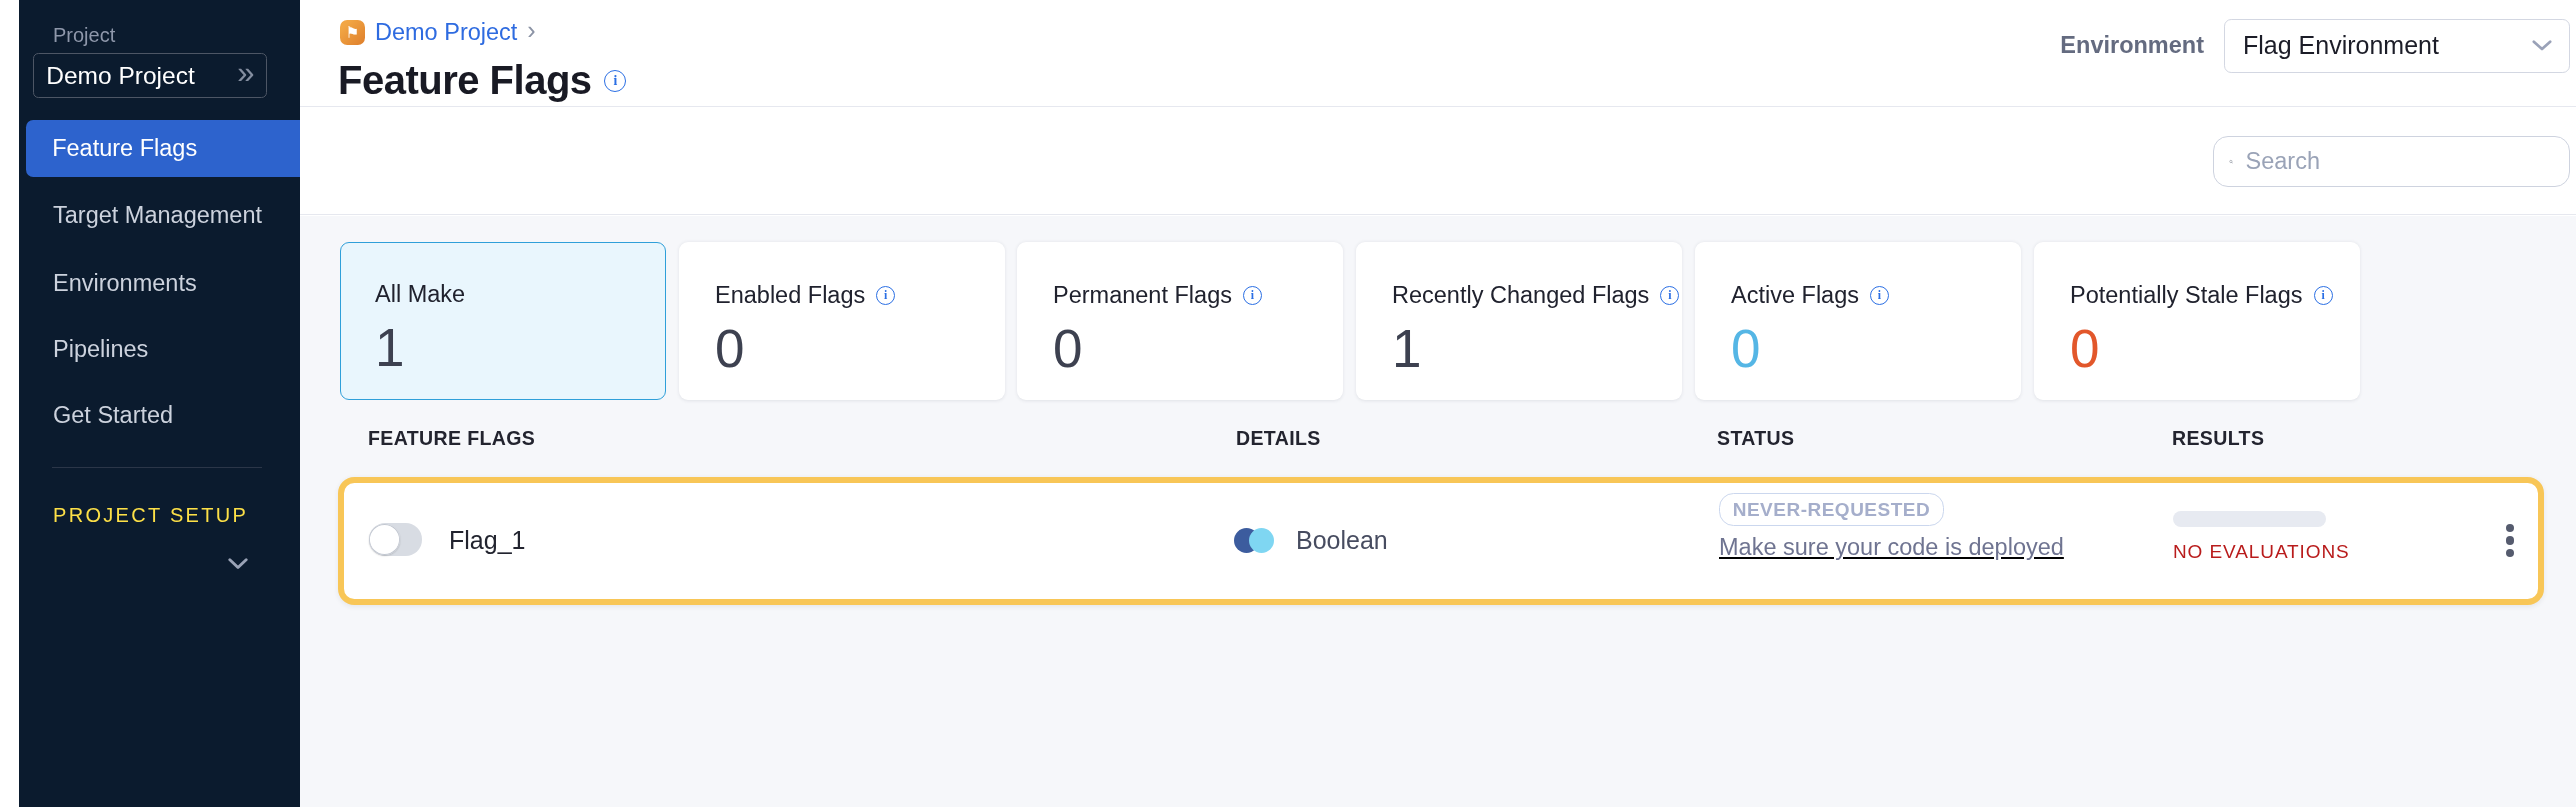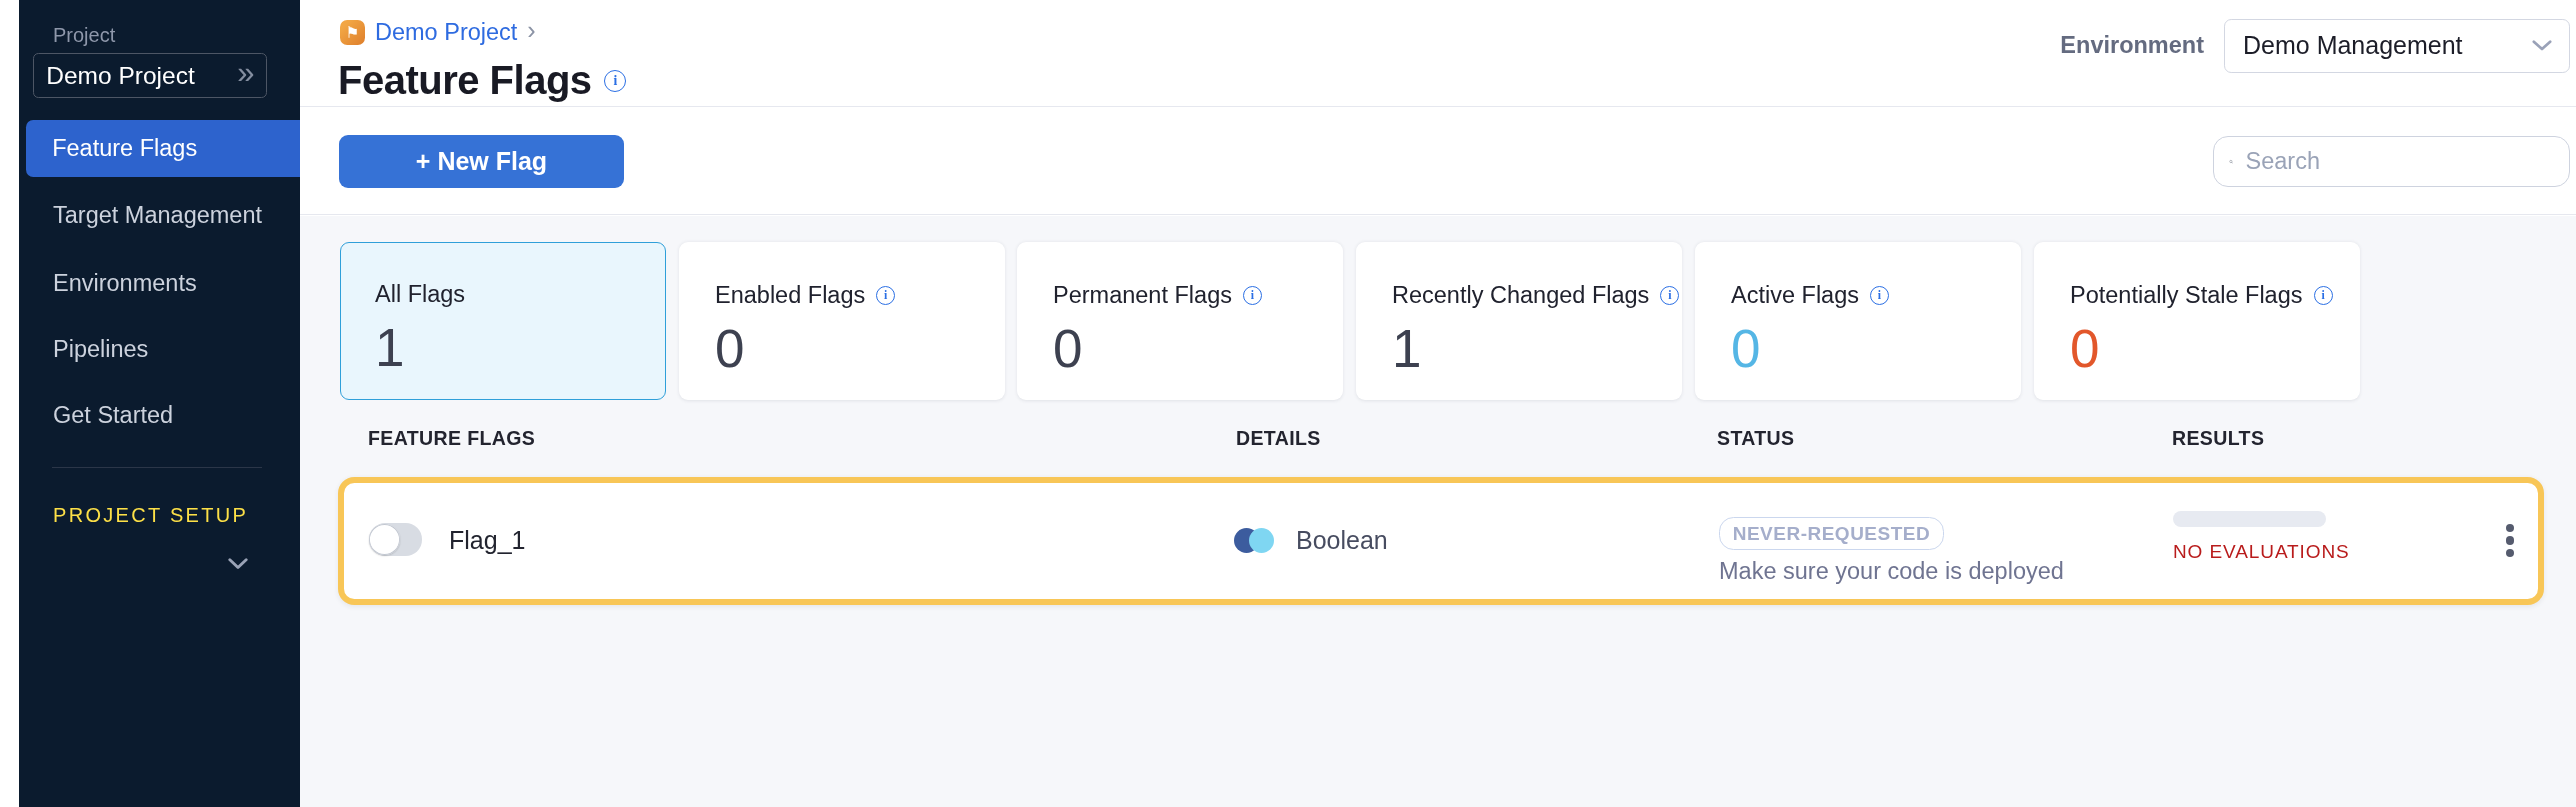"Demo Management" span.val { text: Demo Management -> Flag Environment }
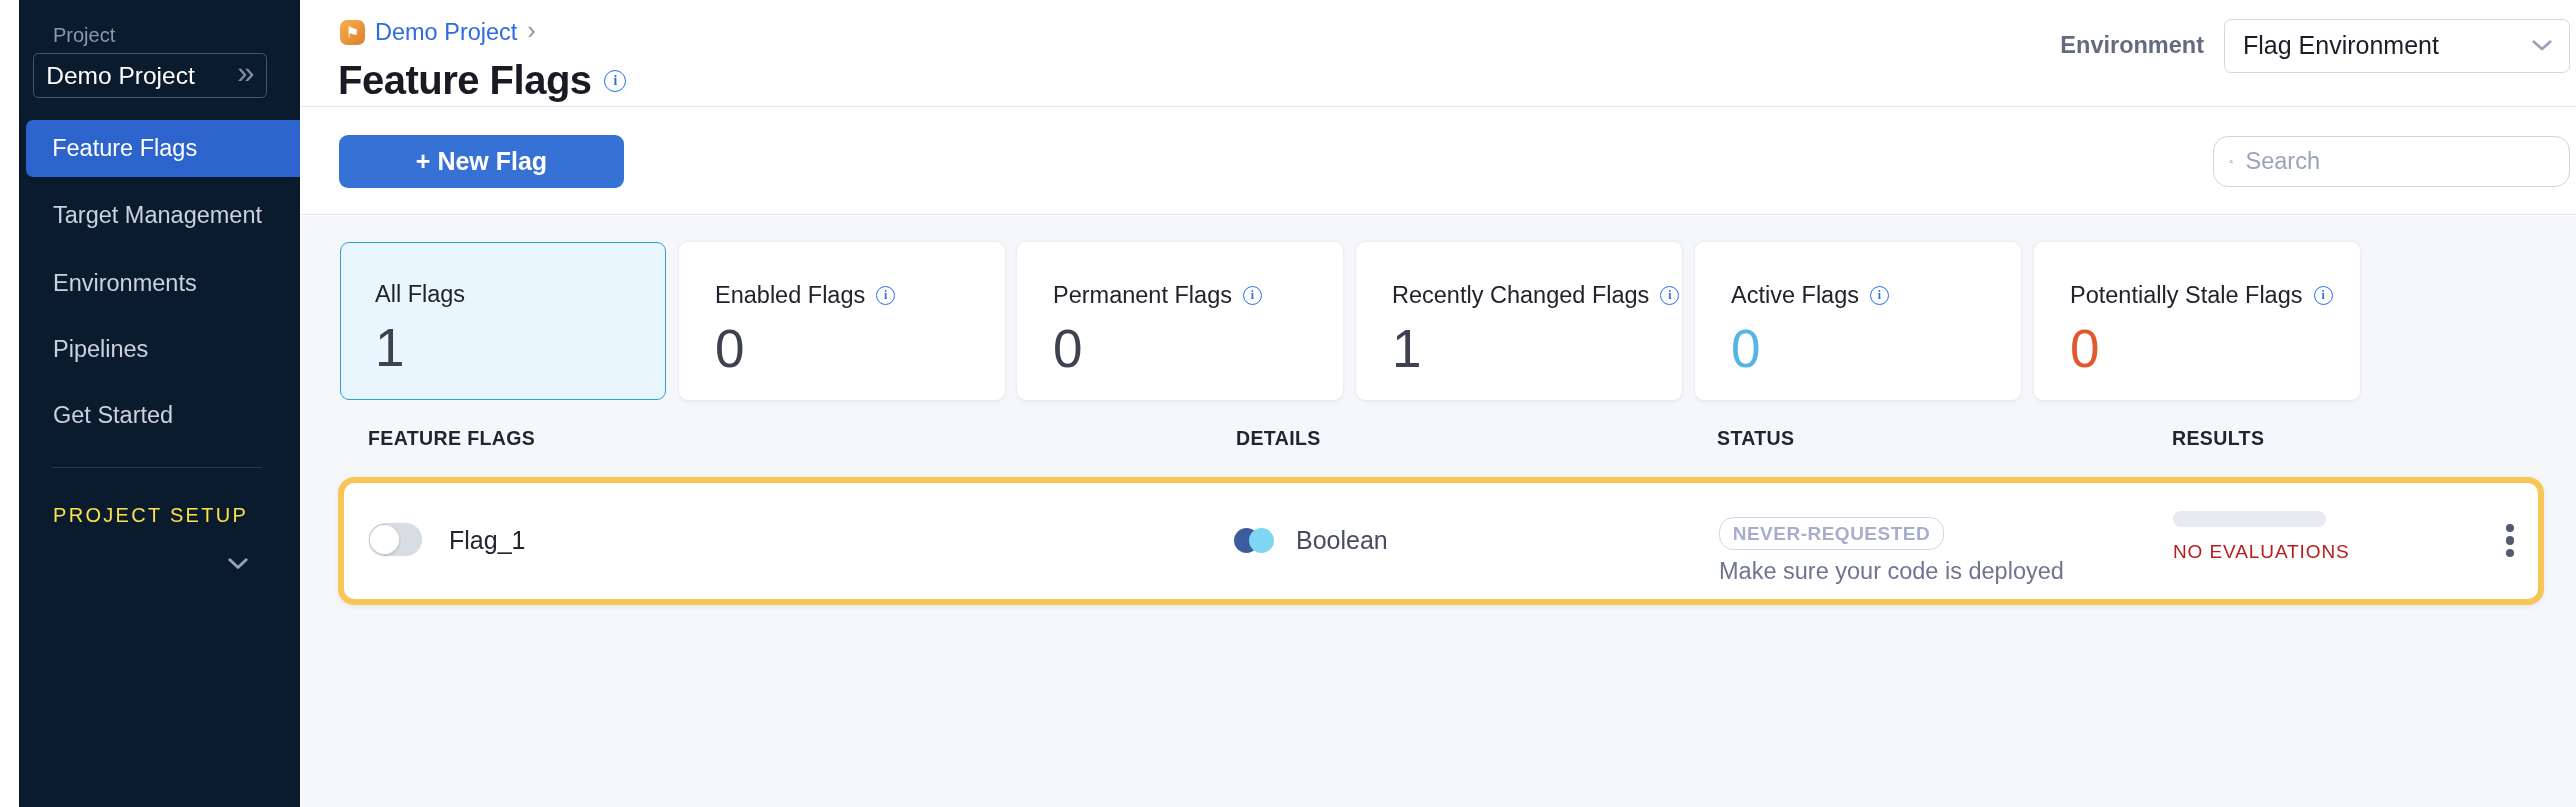"+ New Flag" button.btn-new-flag { html: <button>+ New Flag</button> -> none }
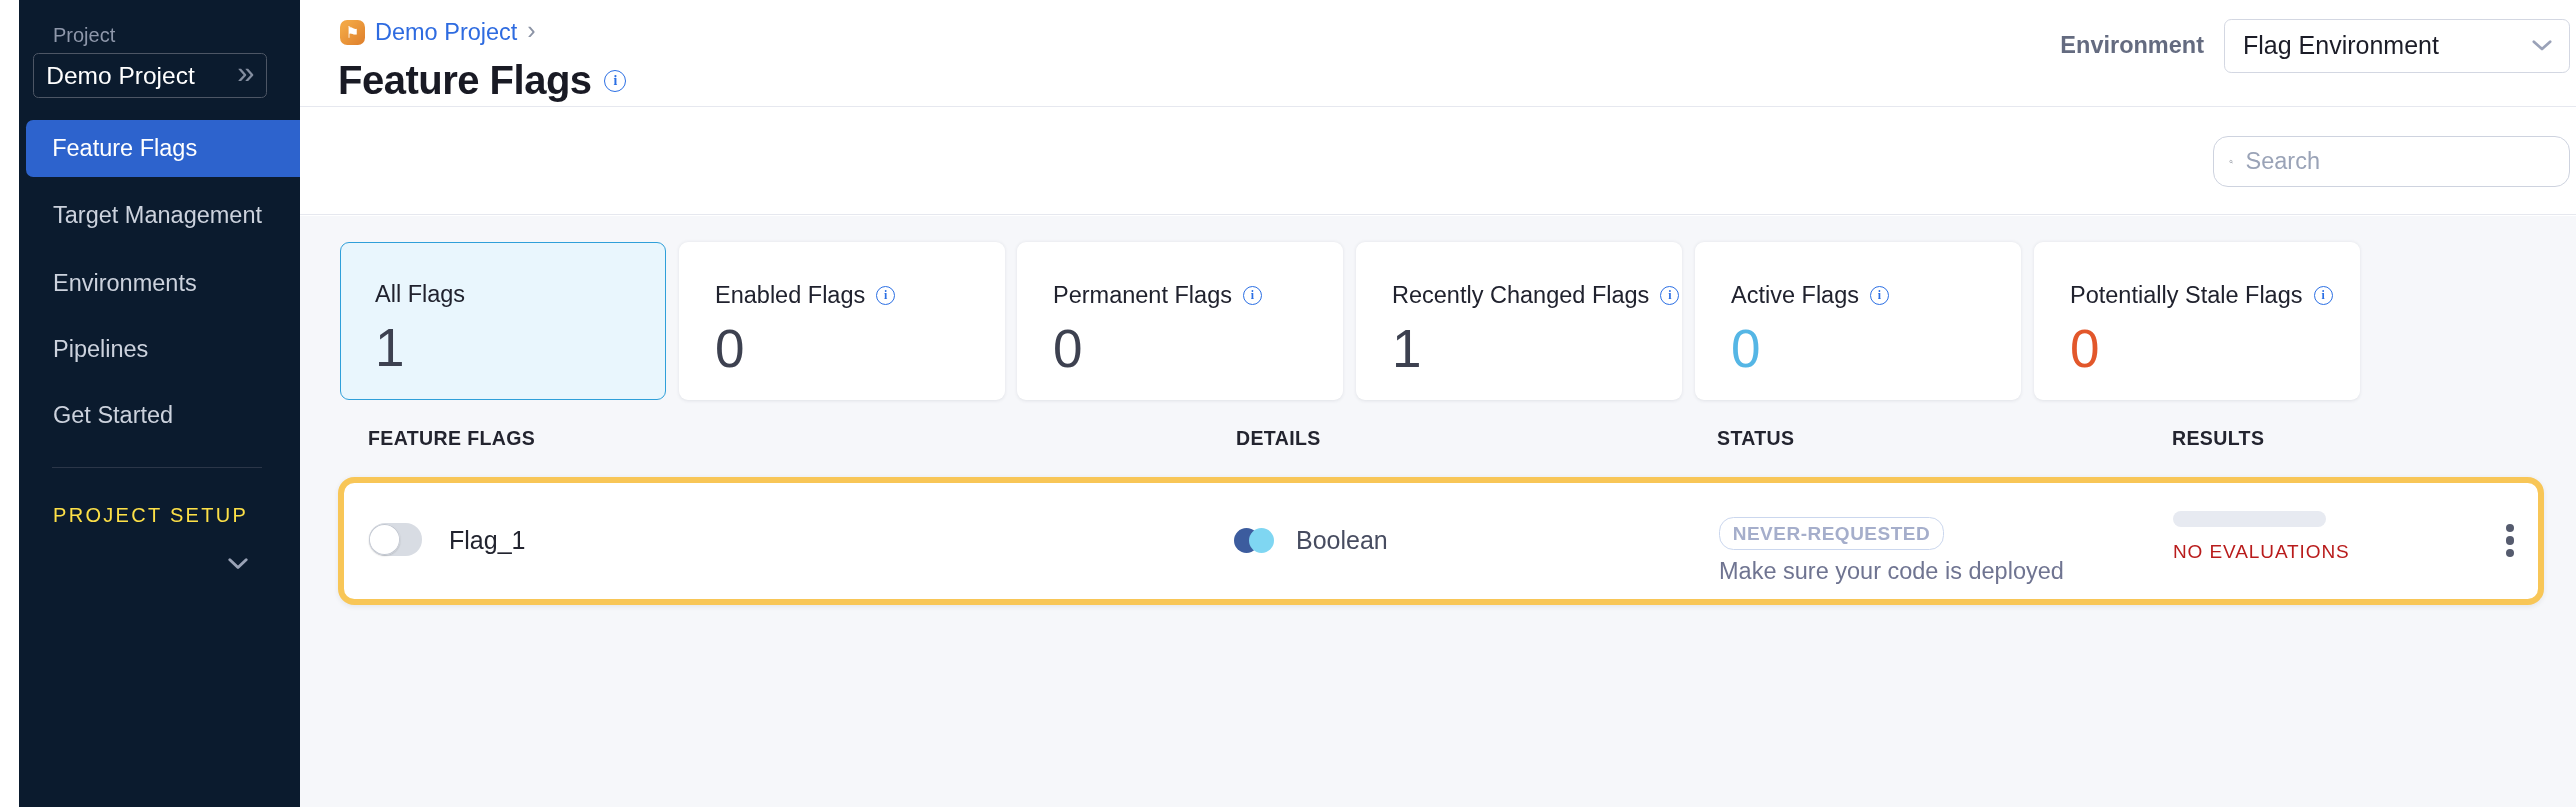"All Flags" span.mc-label { text: Flags -> Make }
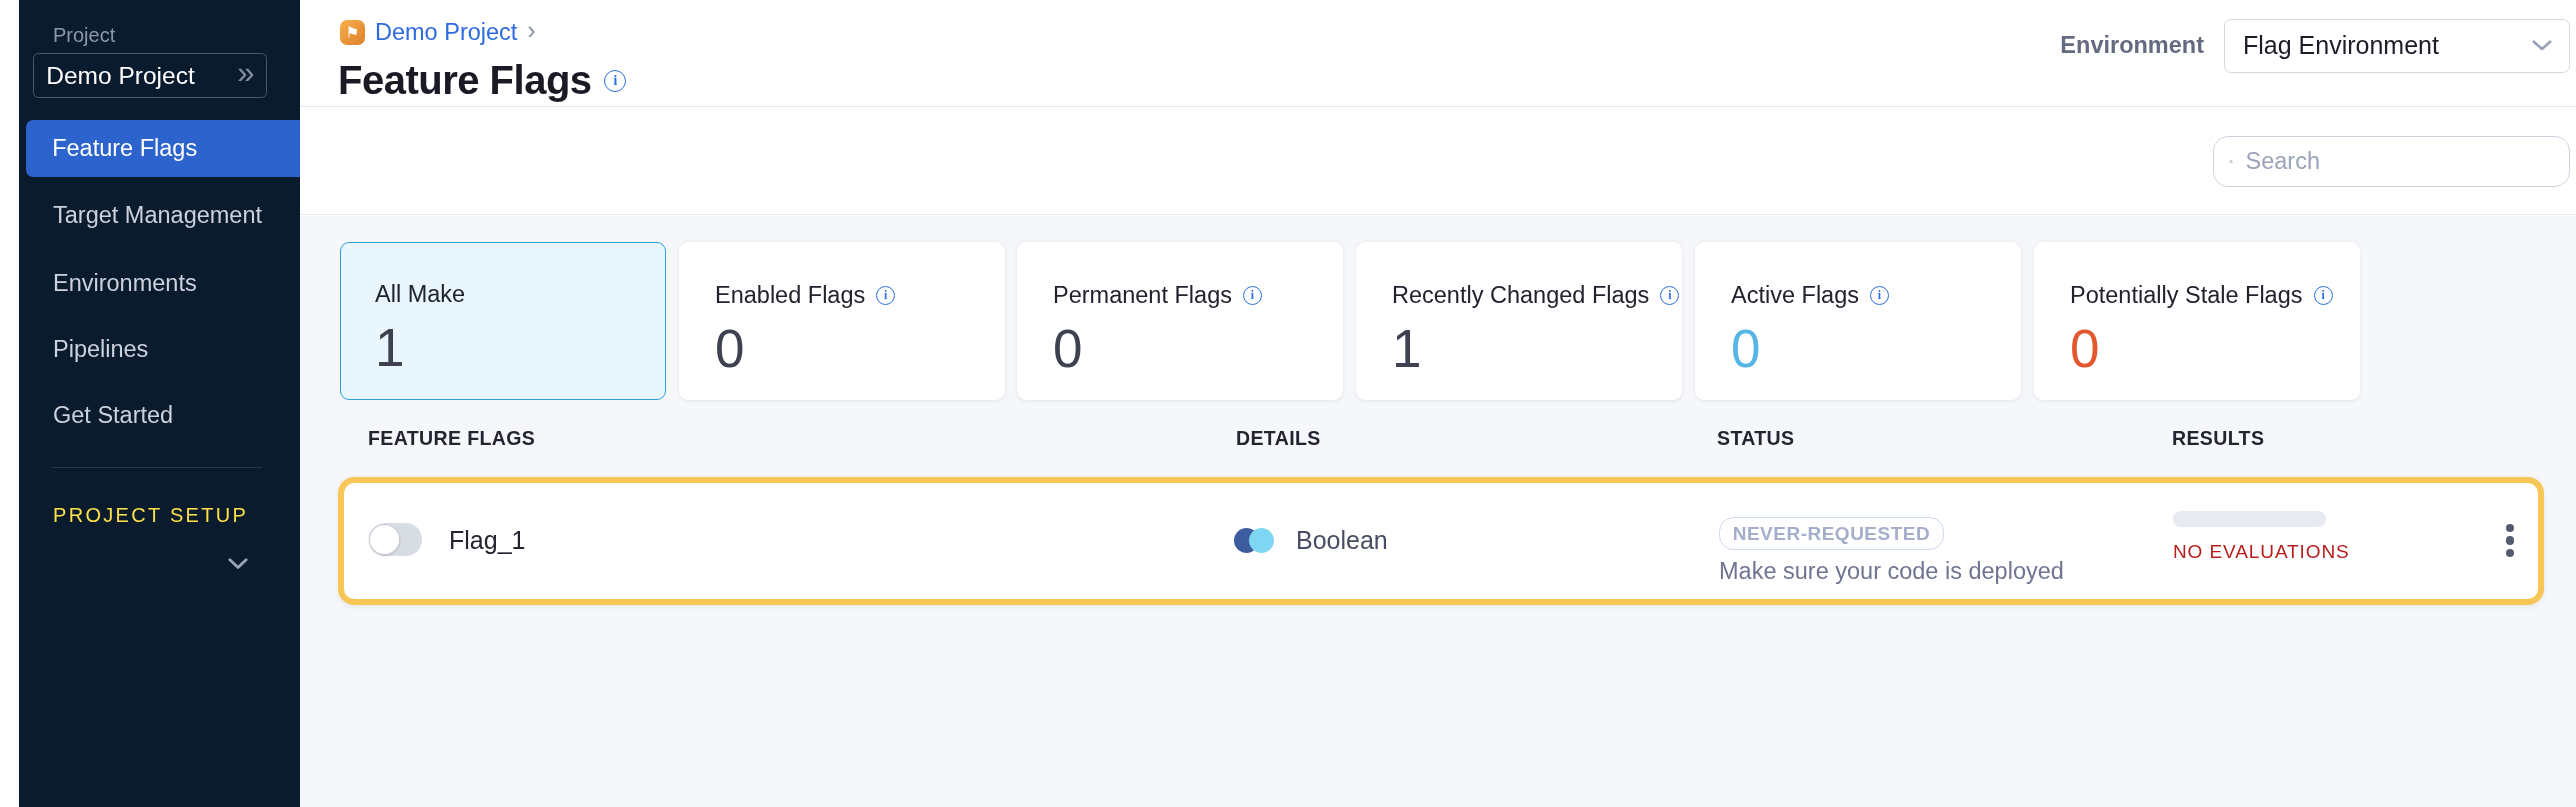"NEVER-REQUESTED" .status-col { text-decoration: none -> underline; top: 34px -> 10px }
